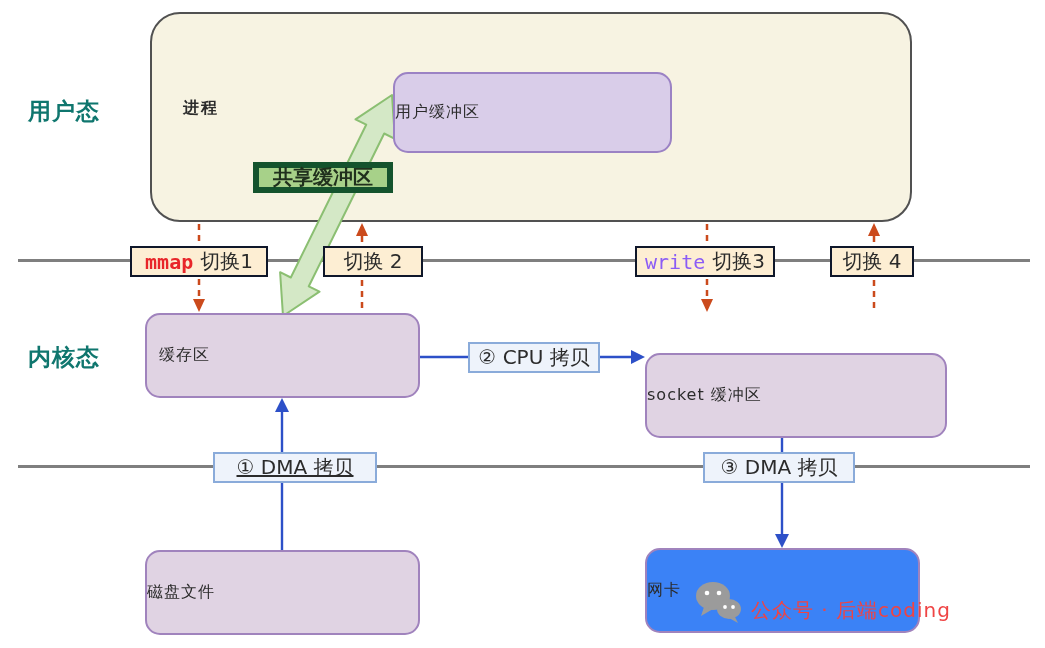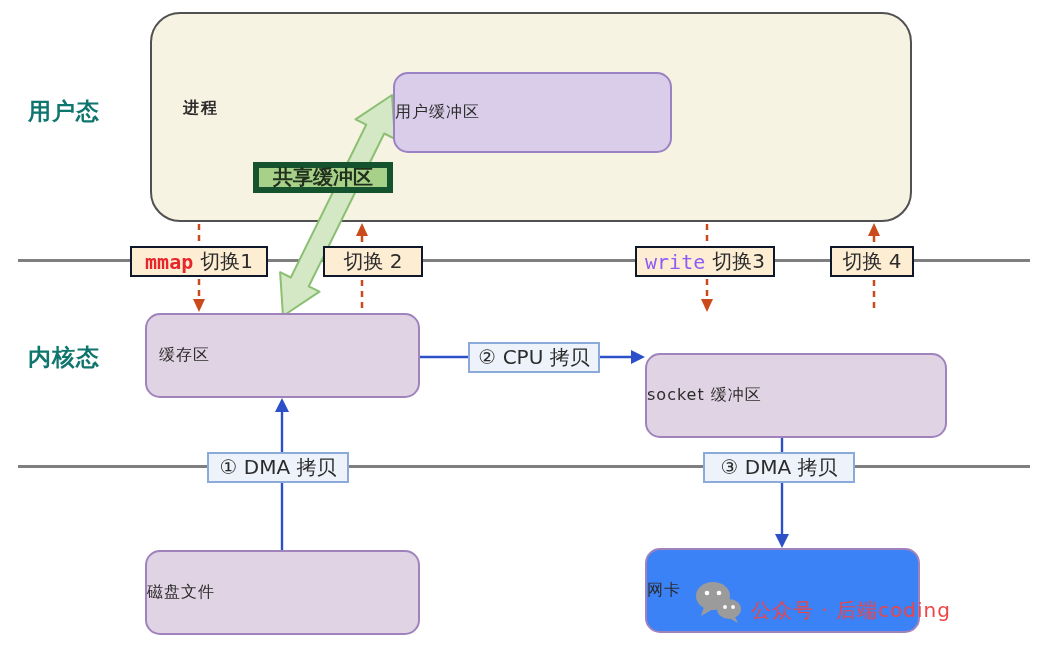"① DMA 拷贝" #dma-copy-1 { left: 207px -> 213px; text-decoration: none -> underline; width: 142px -> 164px }
